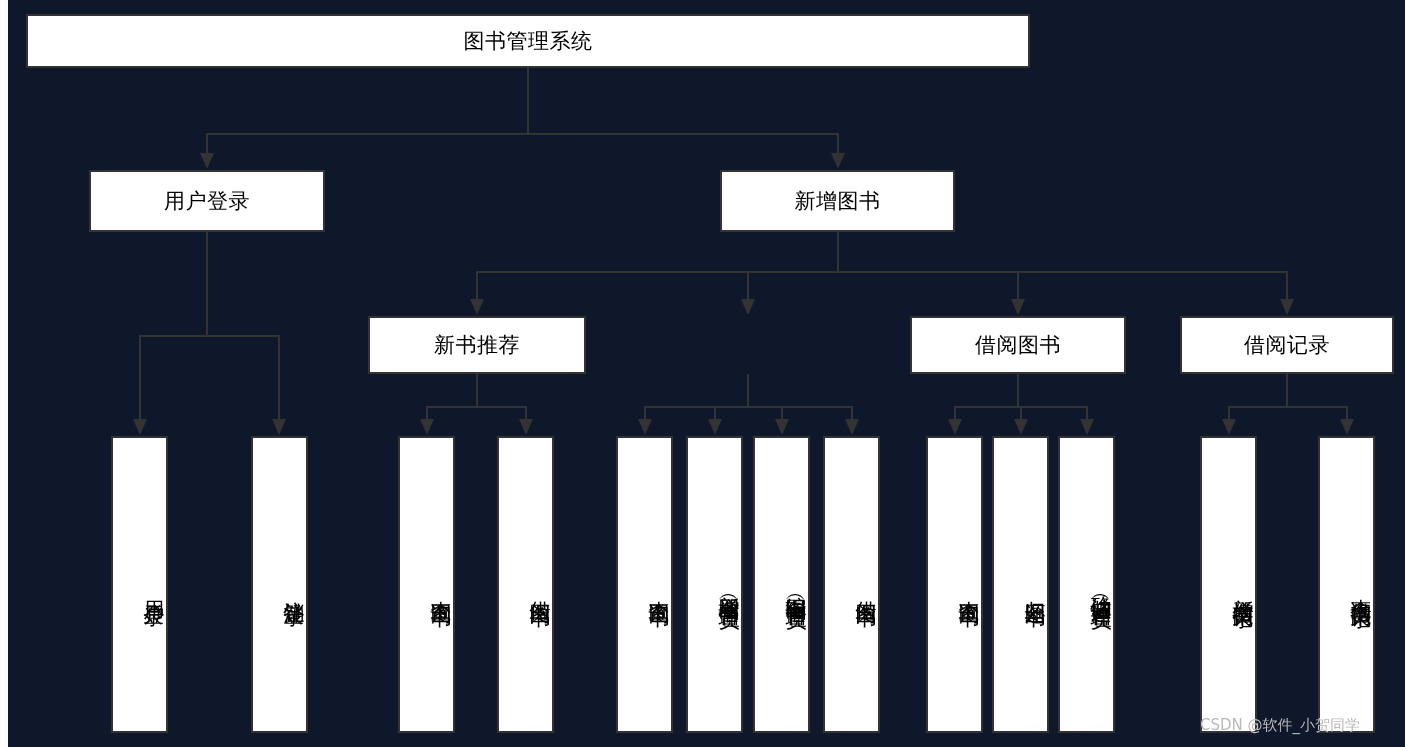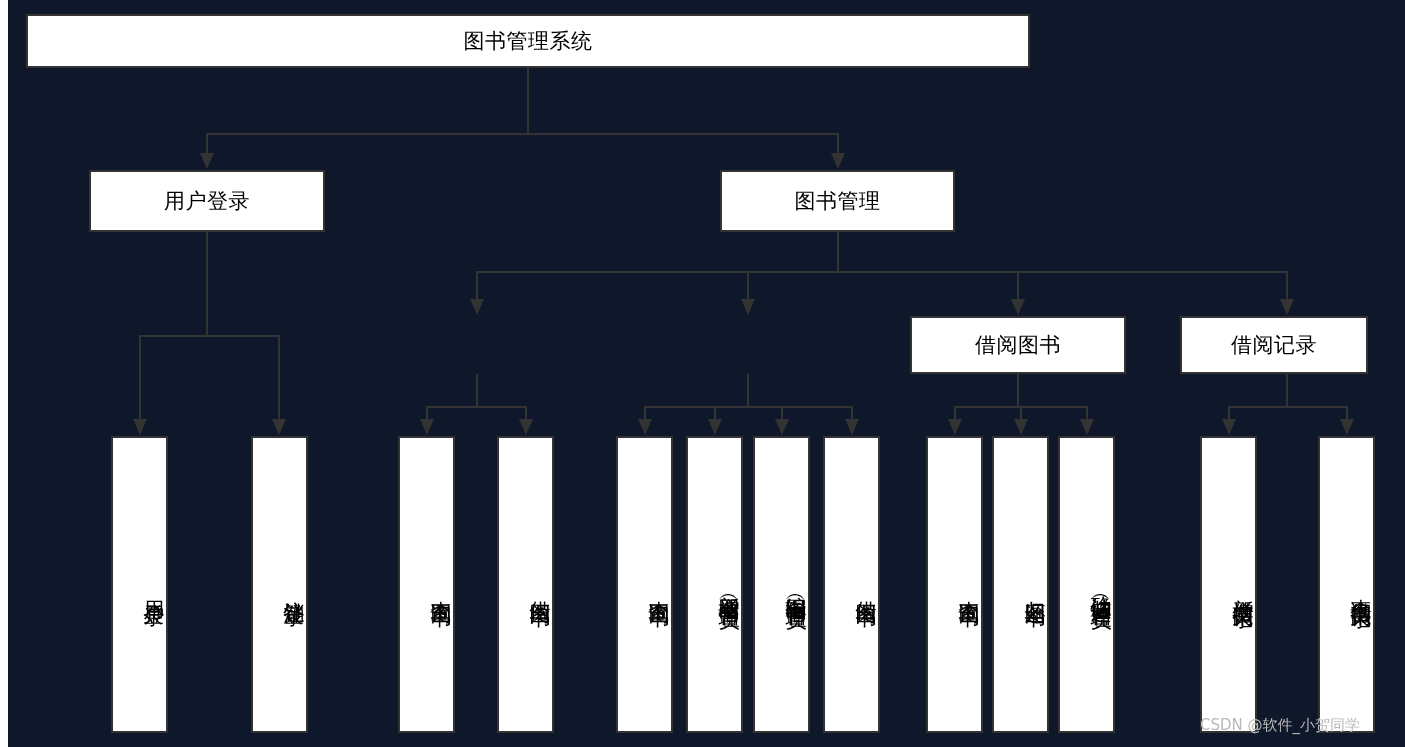"图书管理" span.label { text: 图书管理 -> 新增图书 }
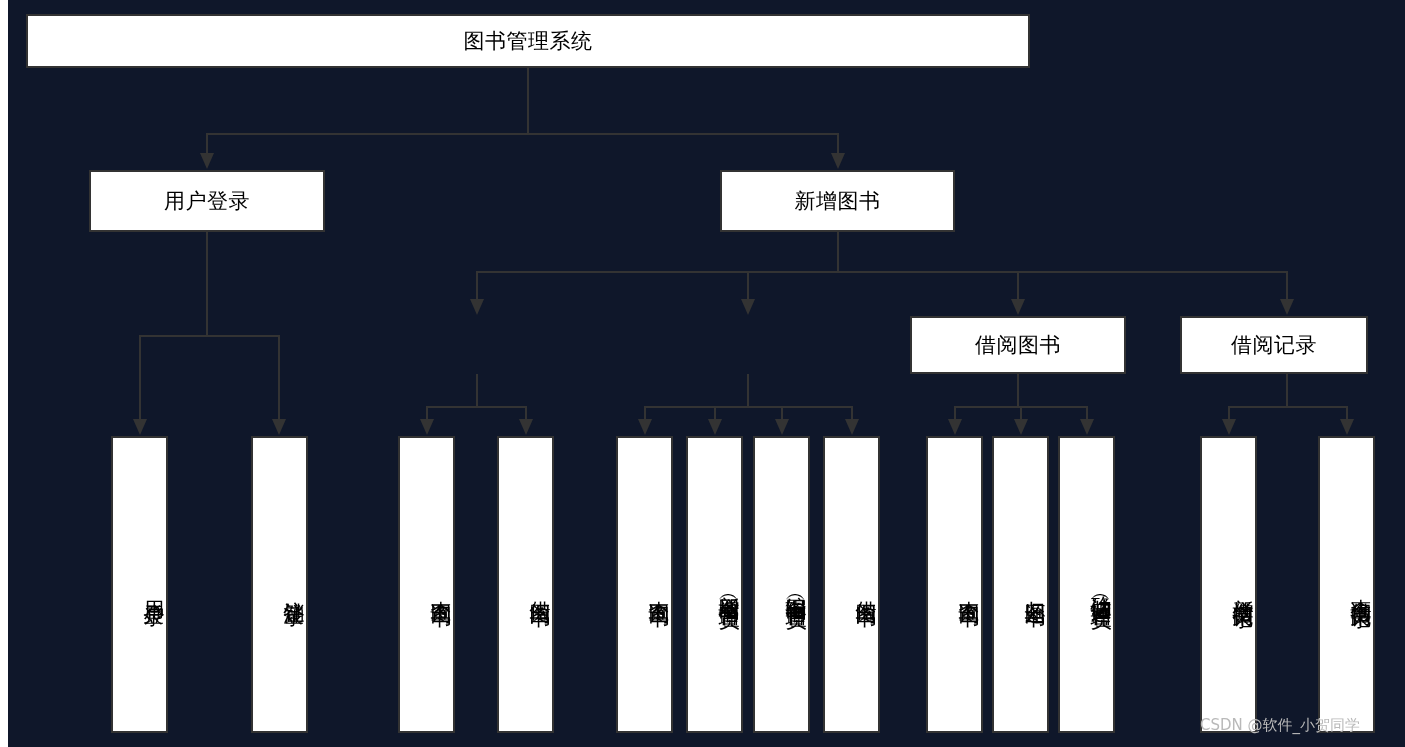"新书推荐" div.node { html: none -> <div> <span>新书推荐</span> </div> }
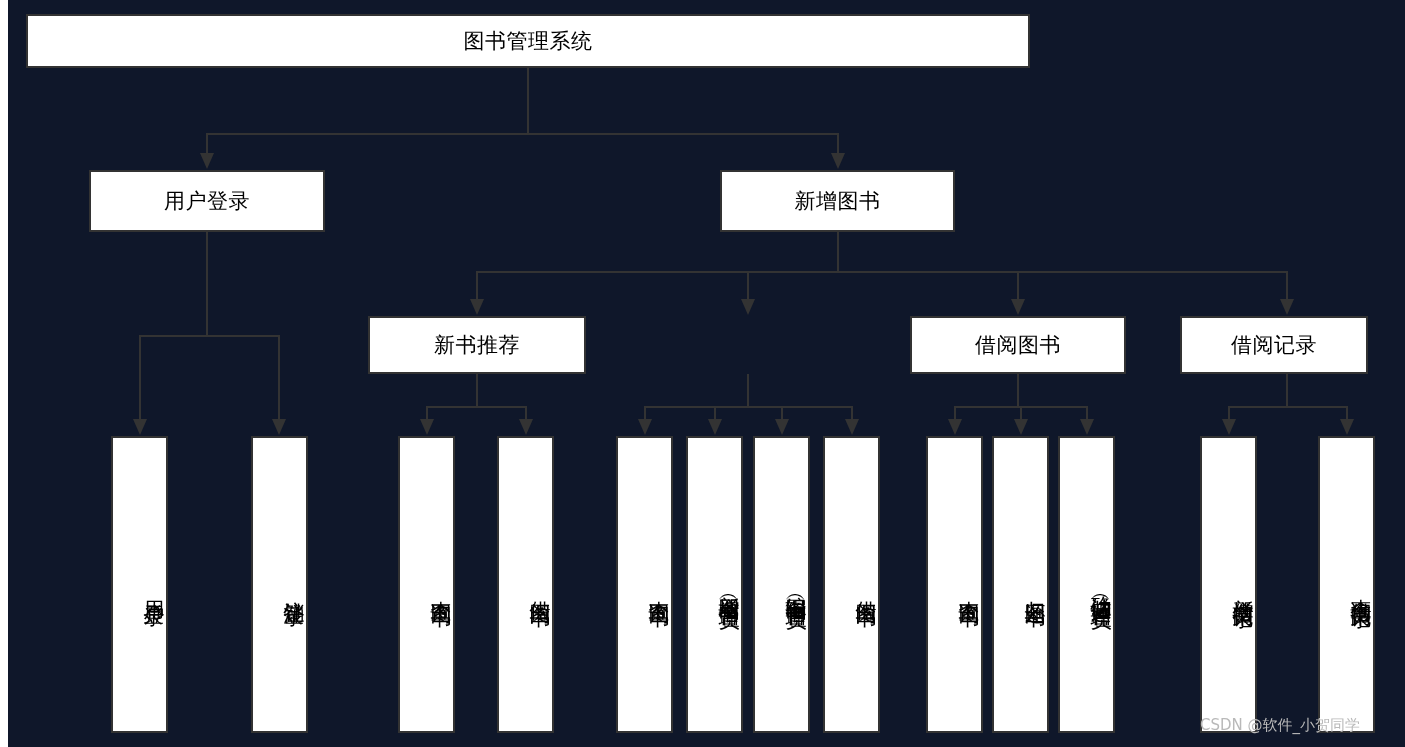"借阅记录" div.node { width: 188px -> 214px }
